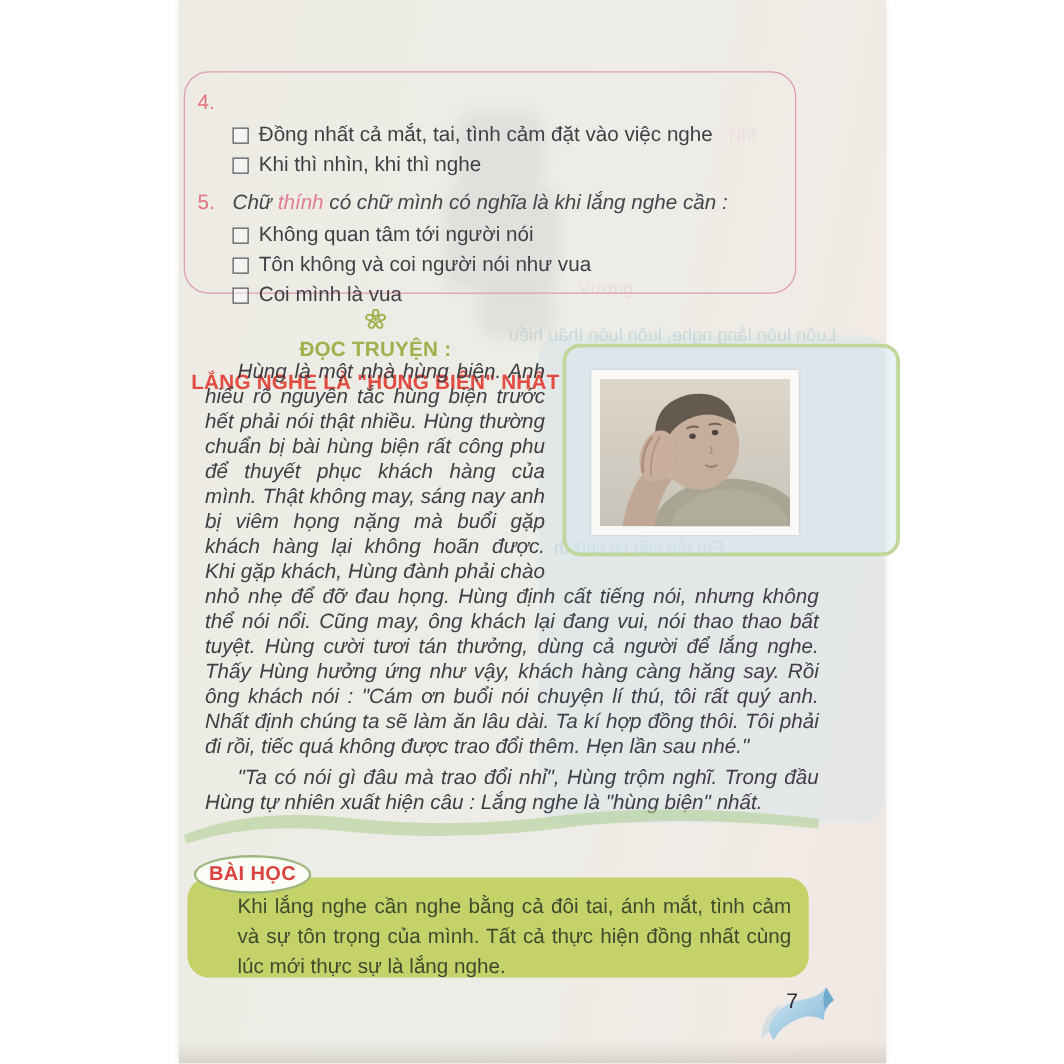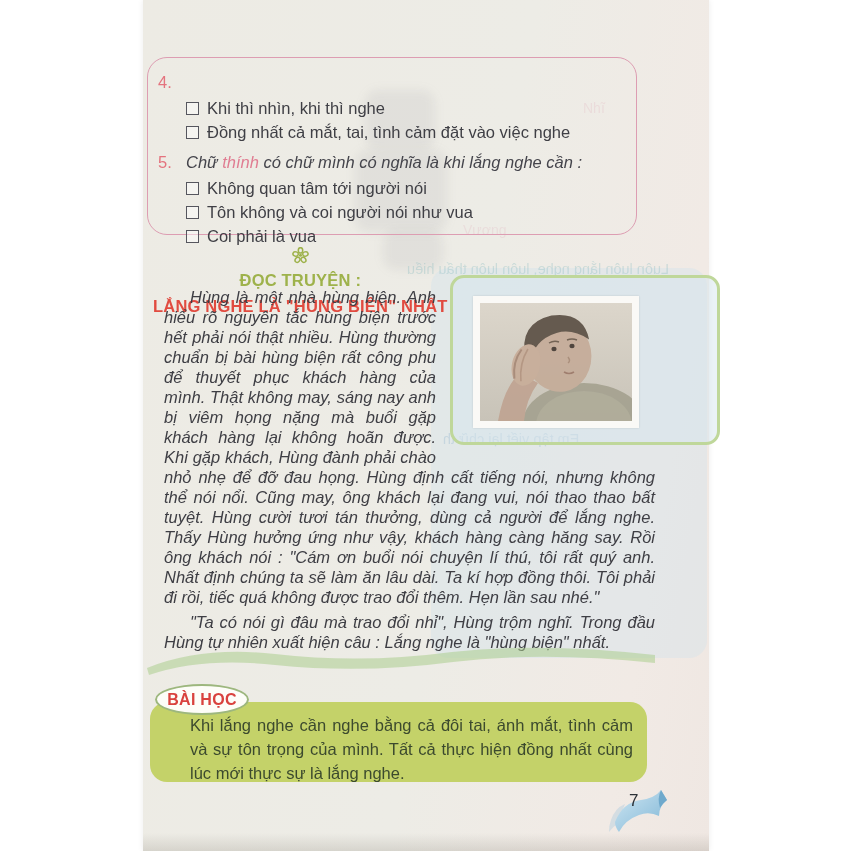"Khi thì nhìn, khi thì" div.opt { order: before "Đồng nhất cả mắt, tai," -> after "Đồng nhất cả mắt, tai," }
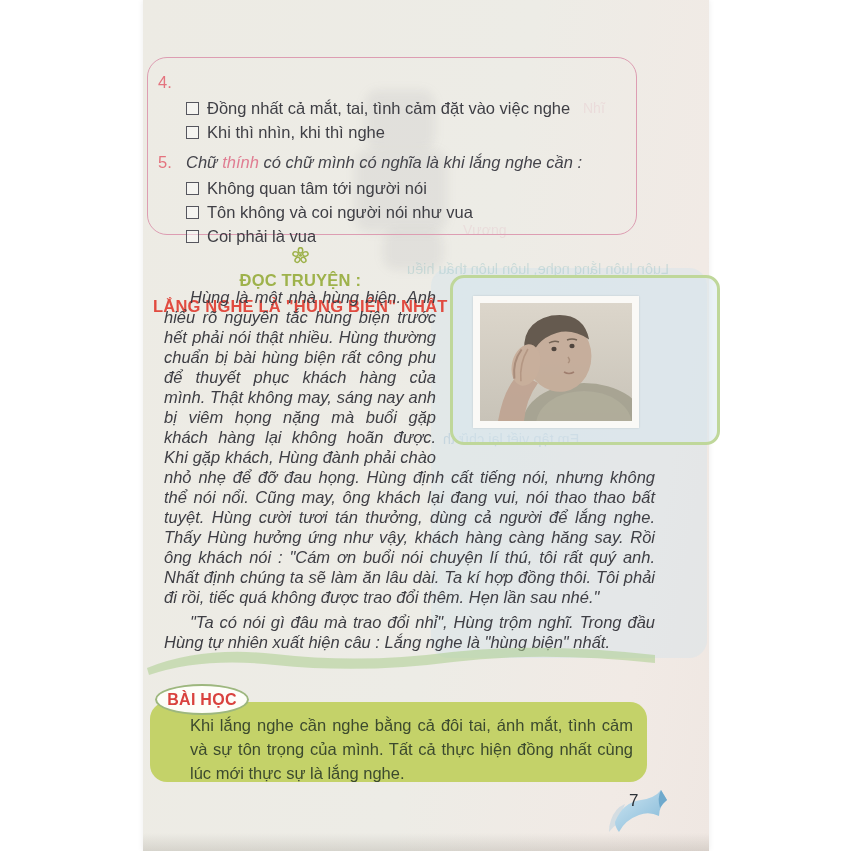"Coi phải là vua" span { text: phải -> mình }
